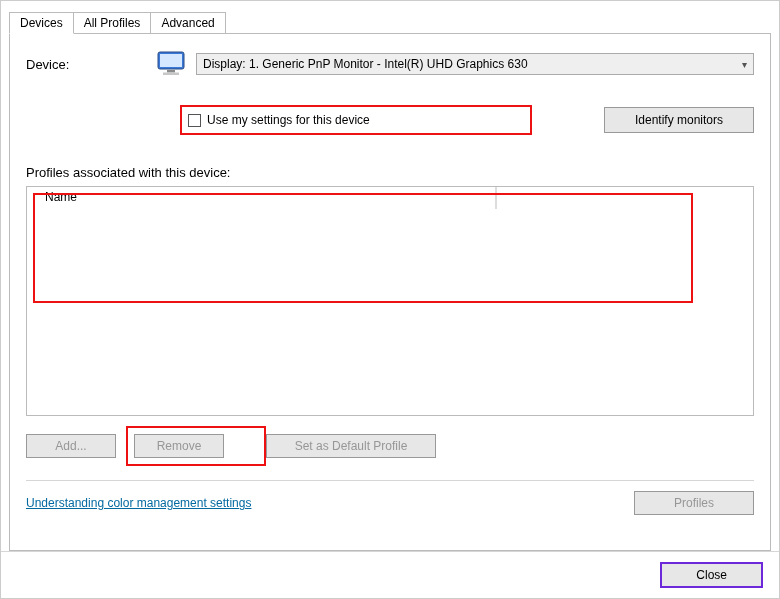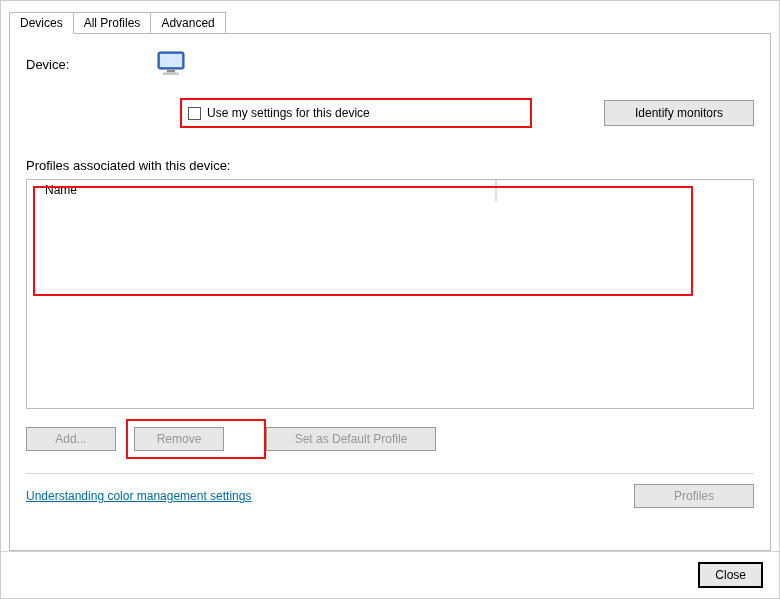"Display: 1. Generic PnP Monitor" div.device-select { html: none -> <div> <span>Display: 1. Generic PnP Monitor - Intel(R) UHD Graphics 630</span> <span>▾</span> </div> }
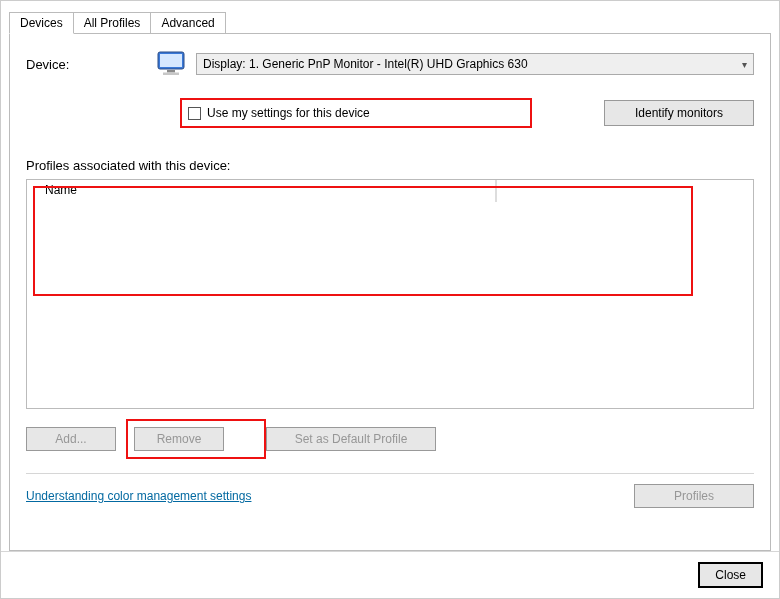"Use my settings for this" .checkbox-row { margin-top: 20px -> 27px }
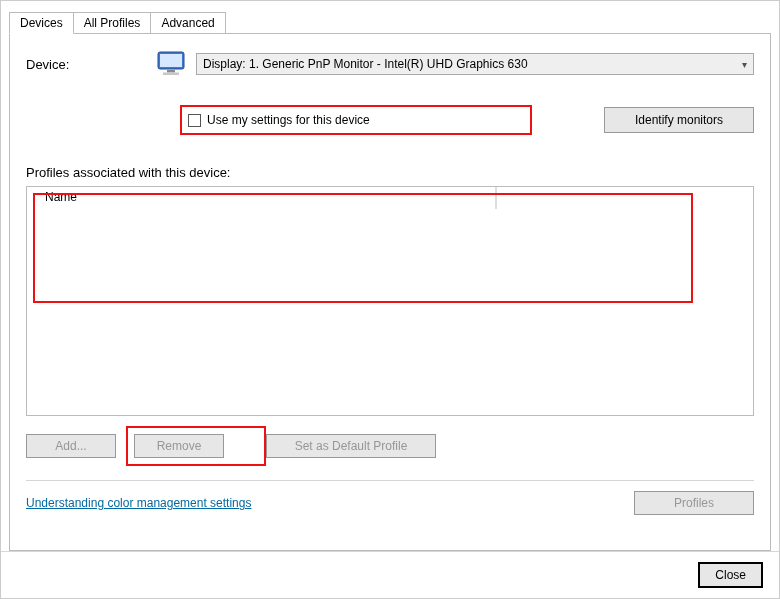"Close" .close-btn { border: 2px solid #000000 -> 2px solid #6d28d9; padding: 4px 15px -> 4px 34px }
